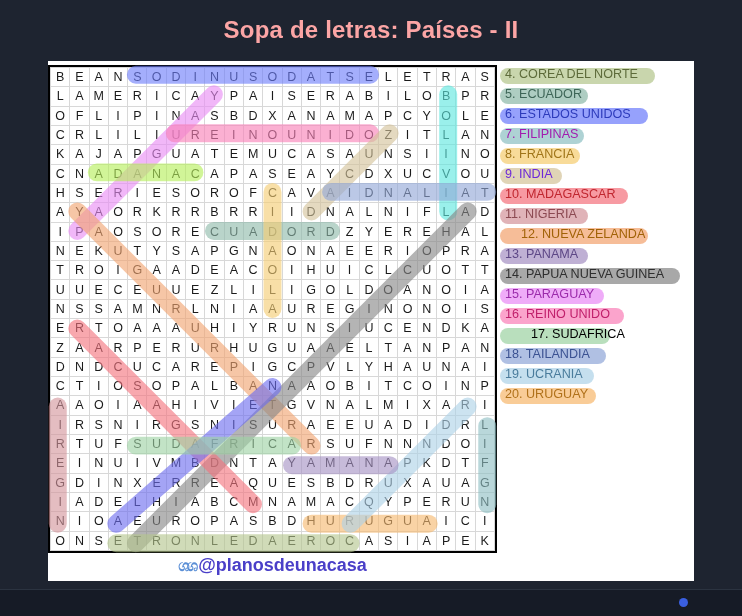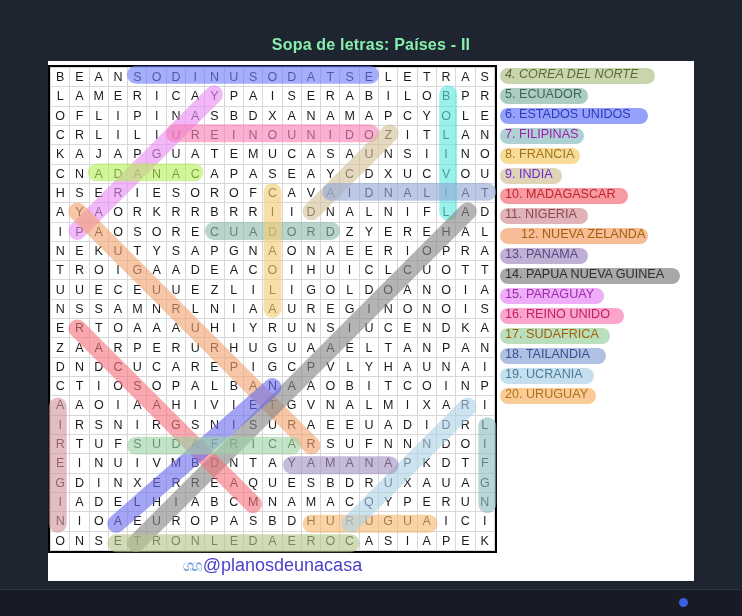"Sopa de letras: Países -" #page-title { color: #86efac -> #fca5a5; font-size: 16px -> 24px; padding-top: 30px -> 15px }
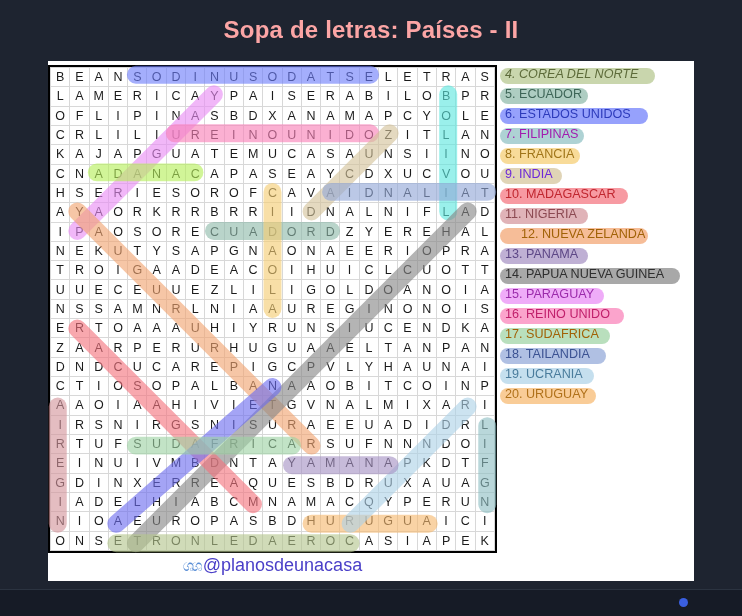"4. COREA DEL NORTE" span.word-txt { font-style: italic -> none }
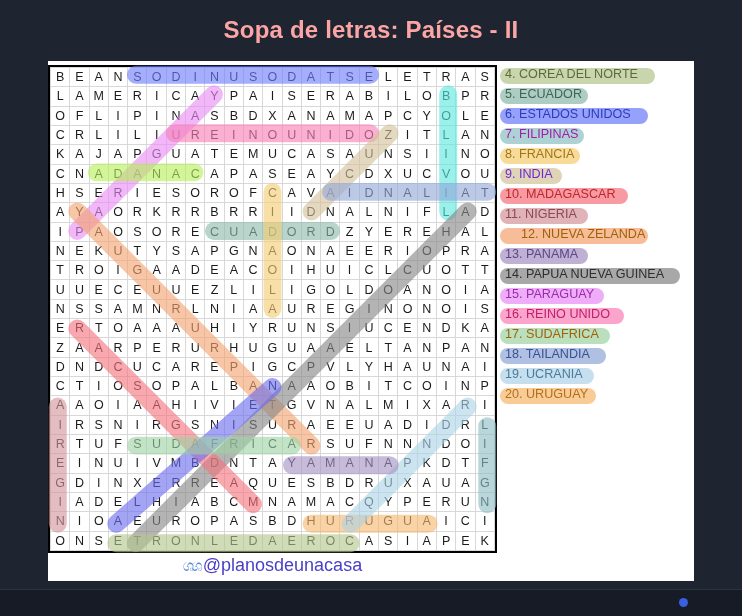"17. SUDAFRICA" span.word-txt { color: #a16207 -> #000000; margin-left: none -> 26px }
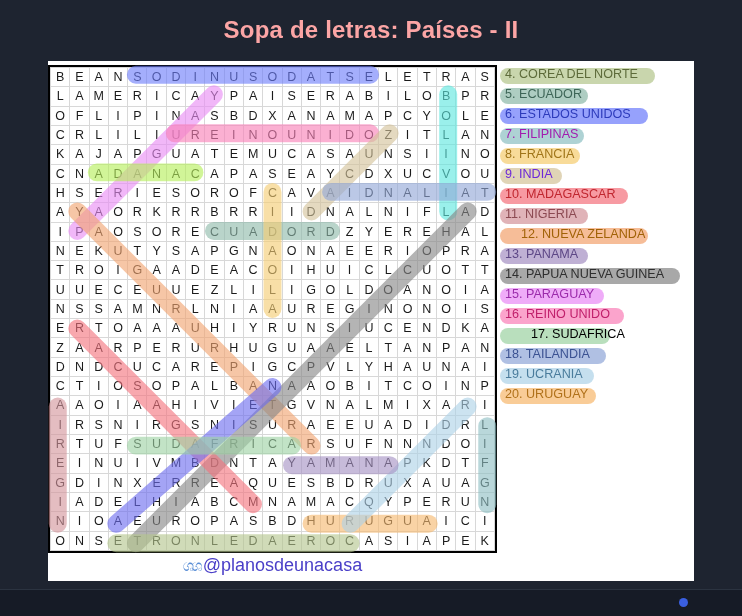"ශශ @planosdeunacasa" #footer-credit { font-weight: normal -> bold }
